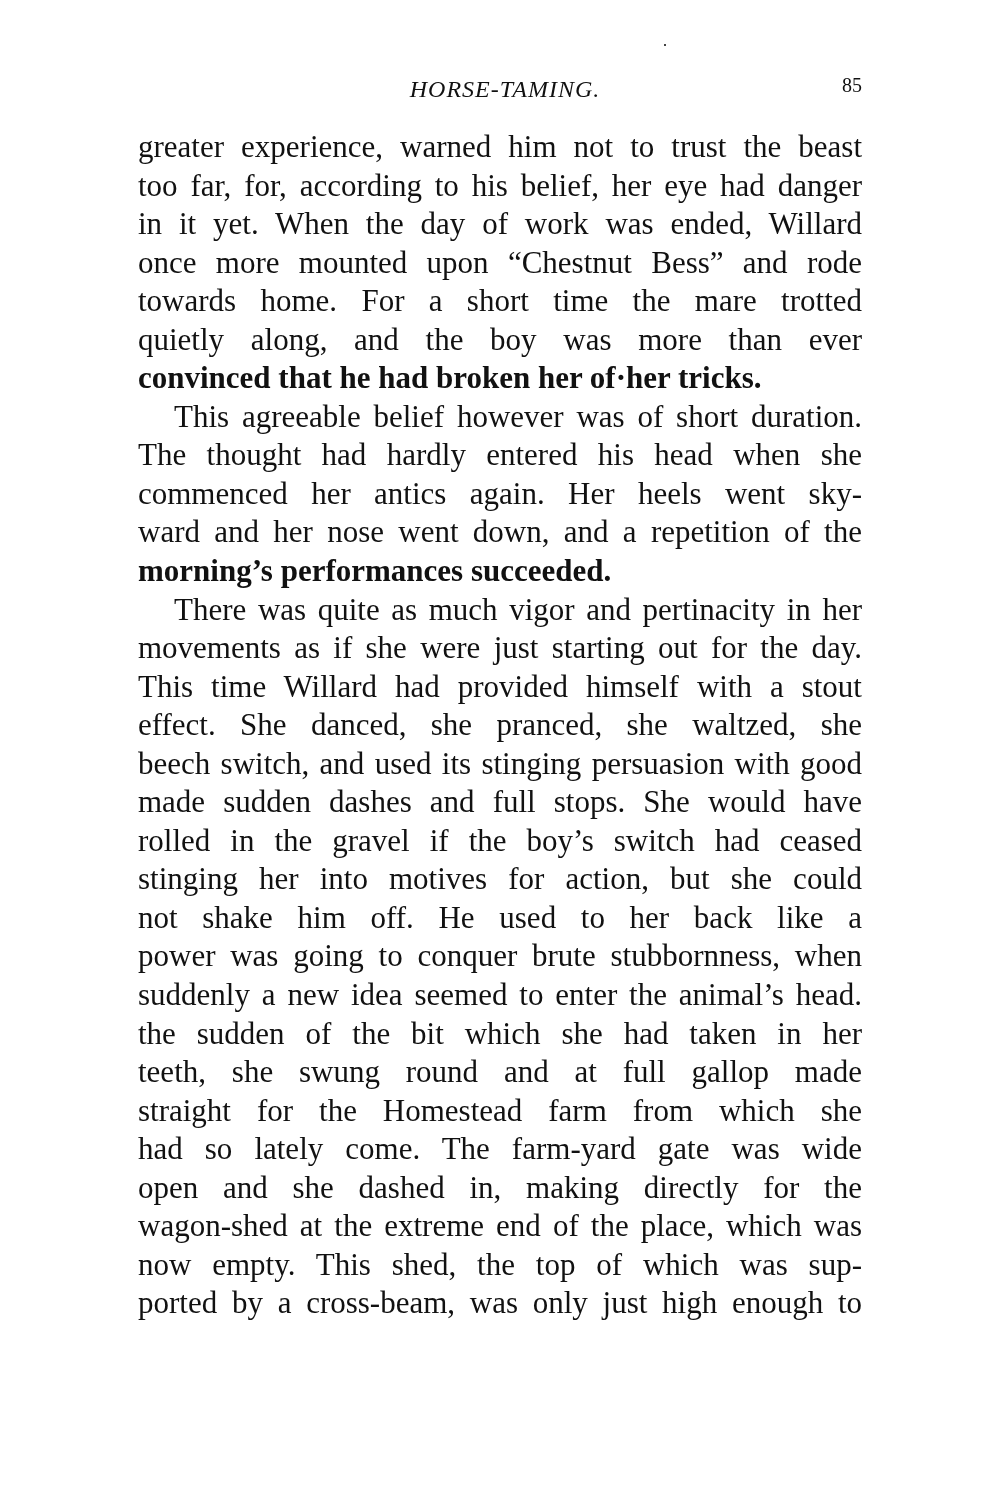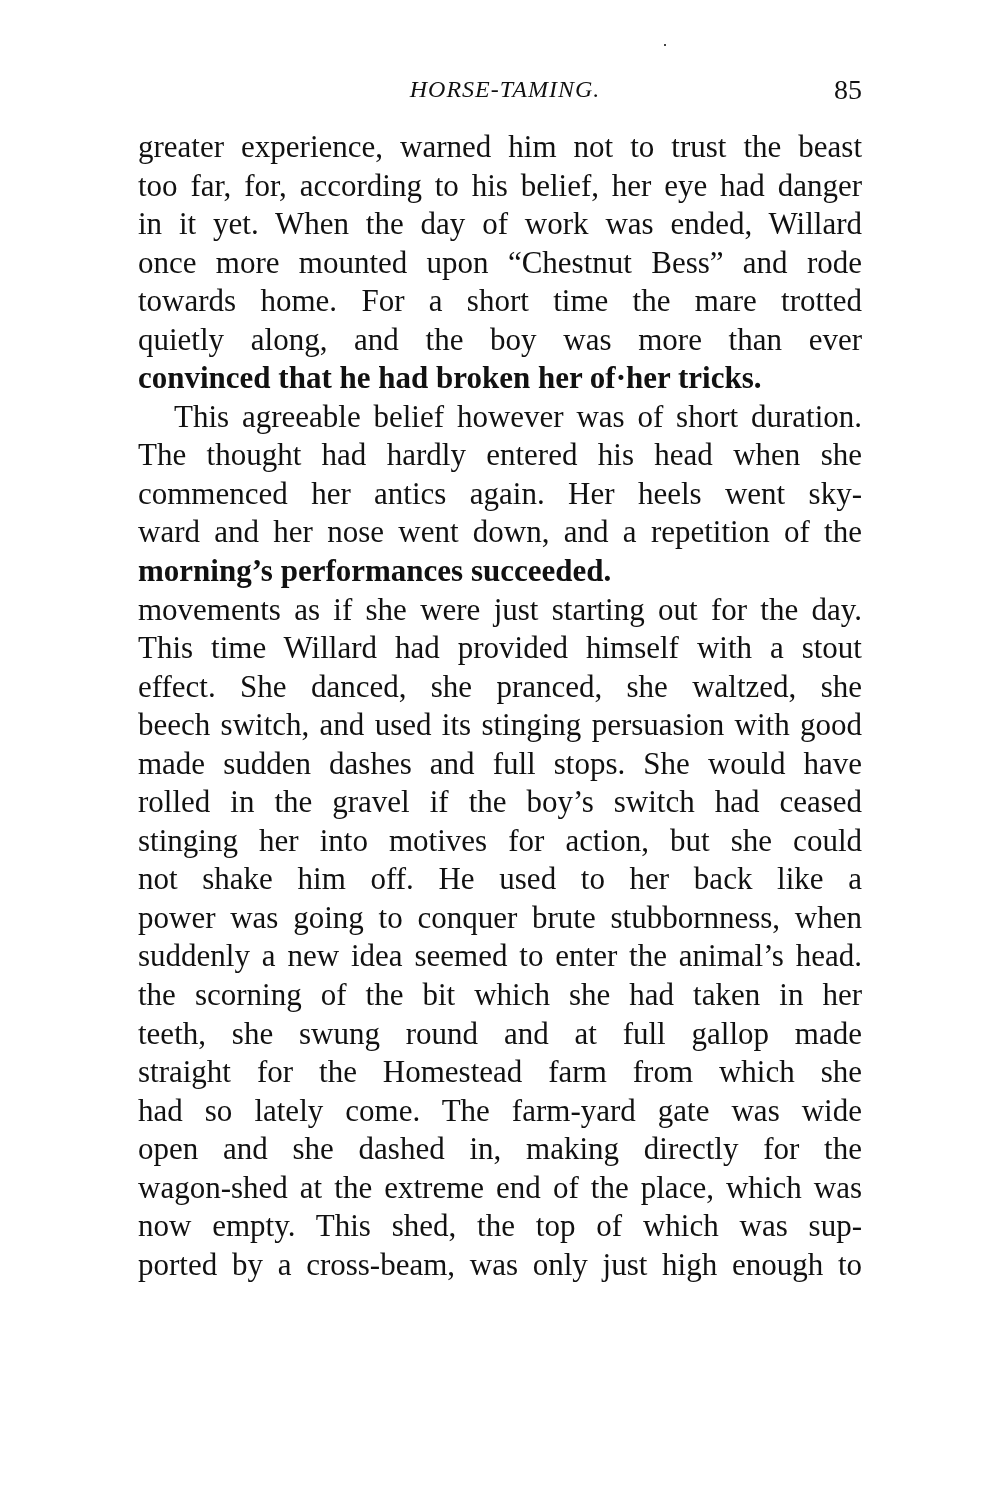"85" .page-number { font-size: 28px -> 20px }
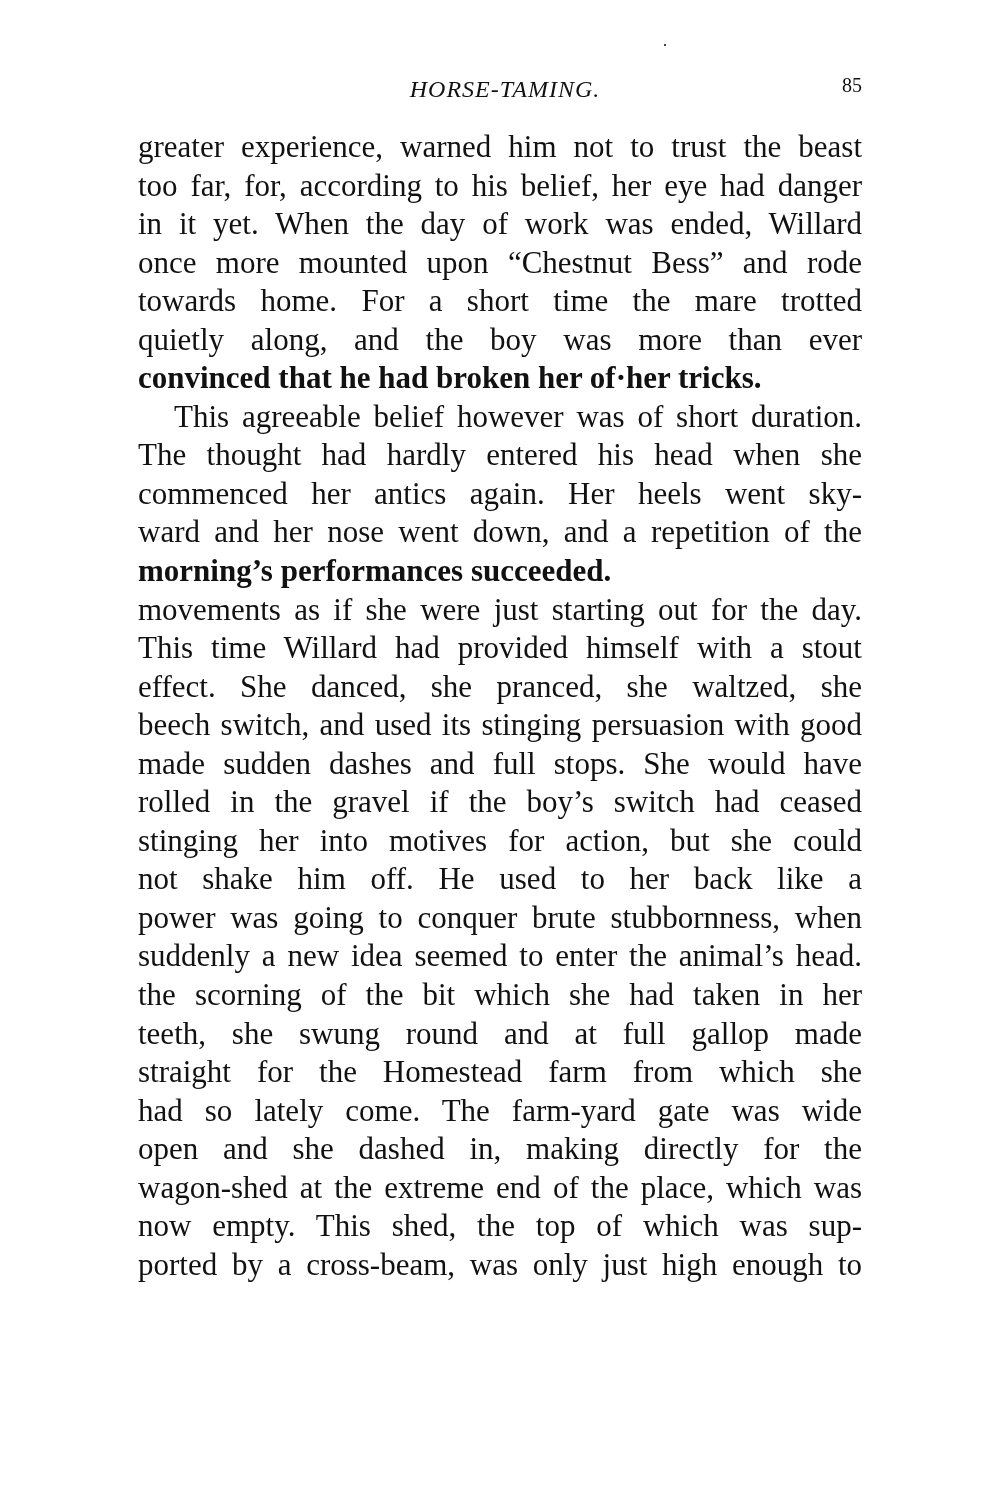"There was quite as much" span.line { html: none -> <span>There was quite as much vigor and pertinacity in her</span> }
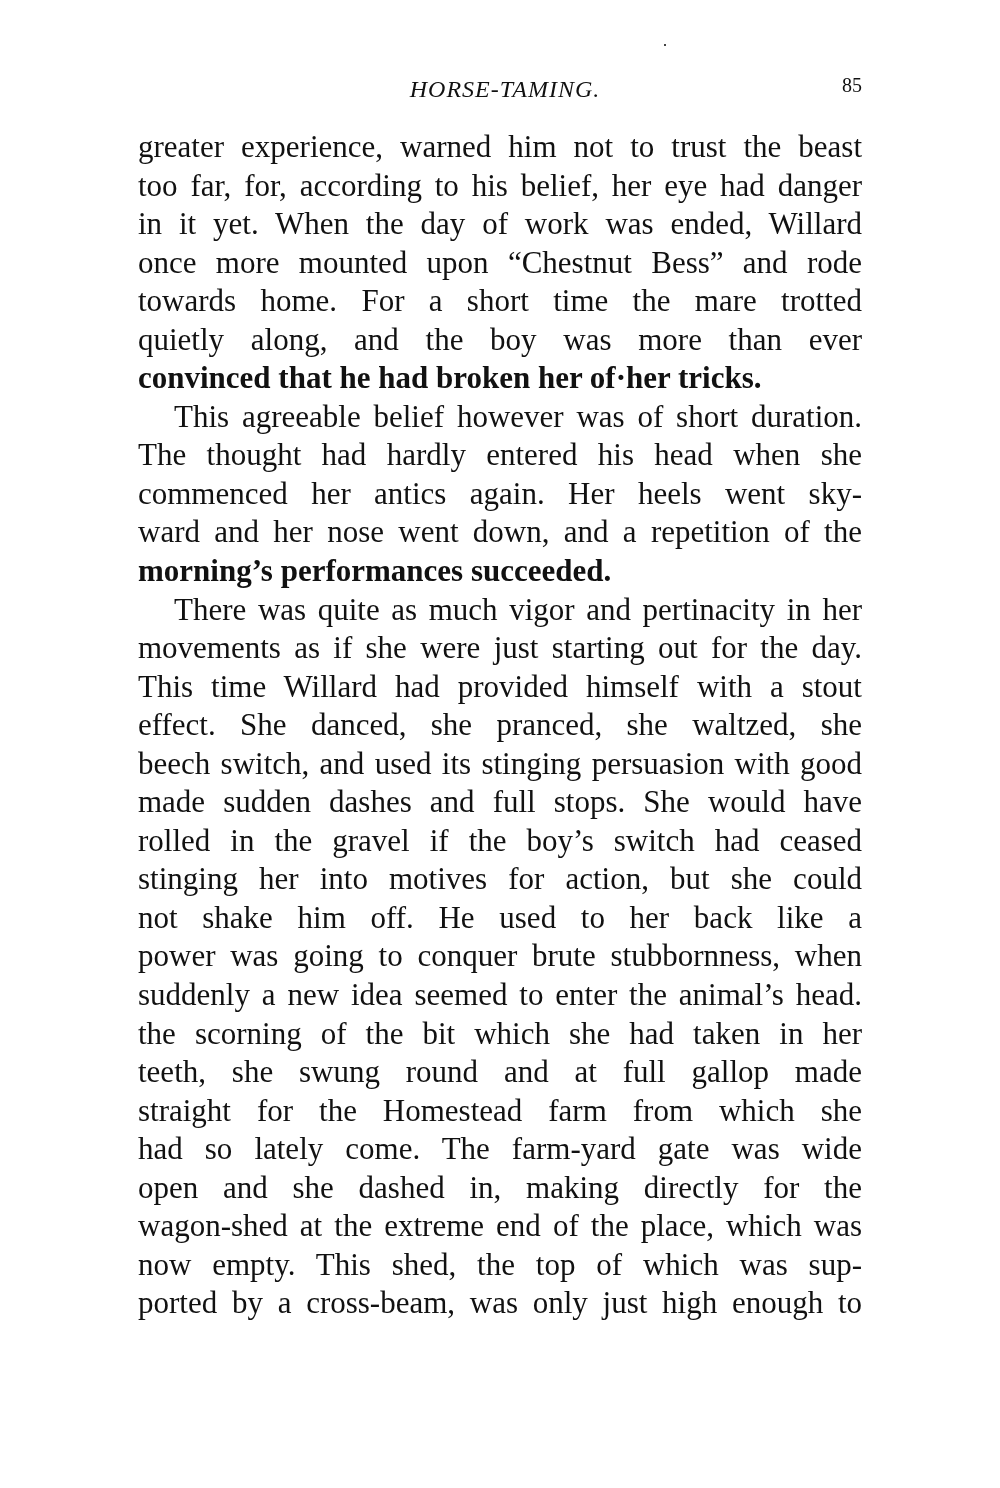"the scorning of the bit" span.line { text: scorning -> sudden }
